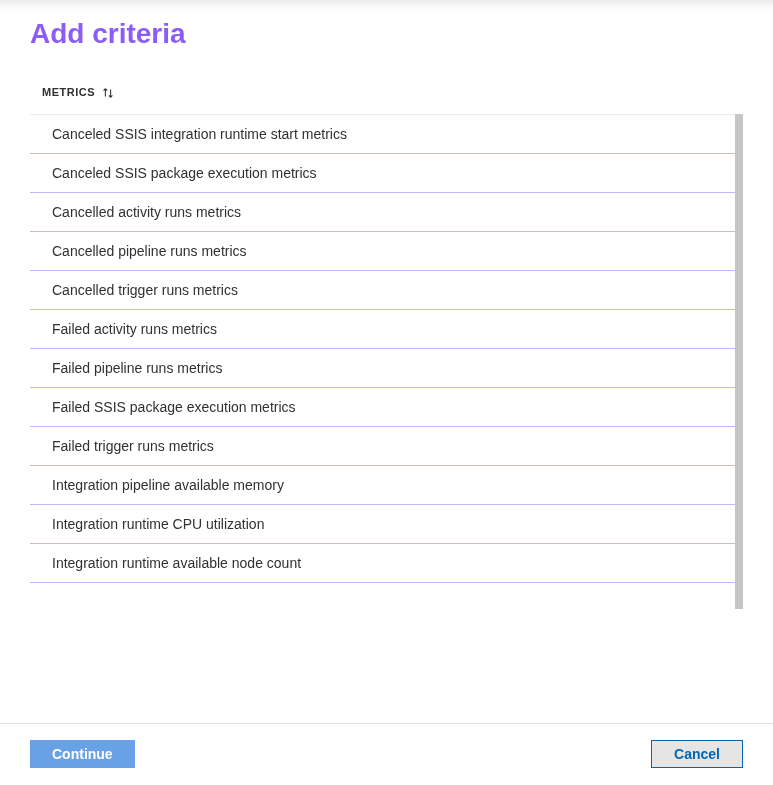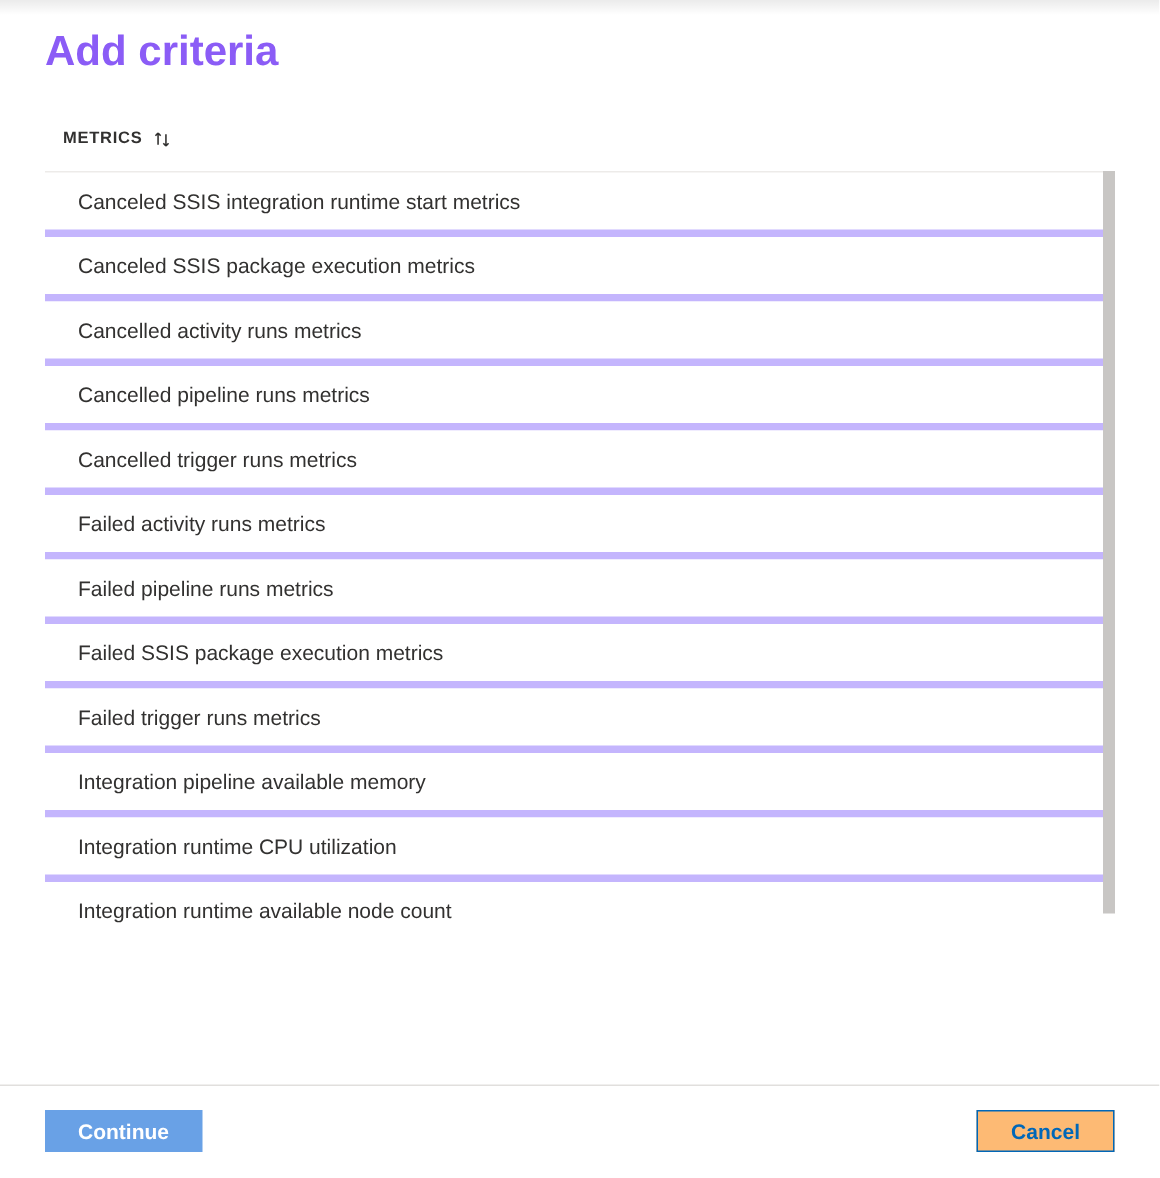"Canceled SSIS integration runtime start" .metric-row { border-bottom: 5px solid #c4b5fd -> 1px solid #c4b5fd }
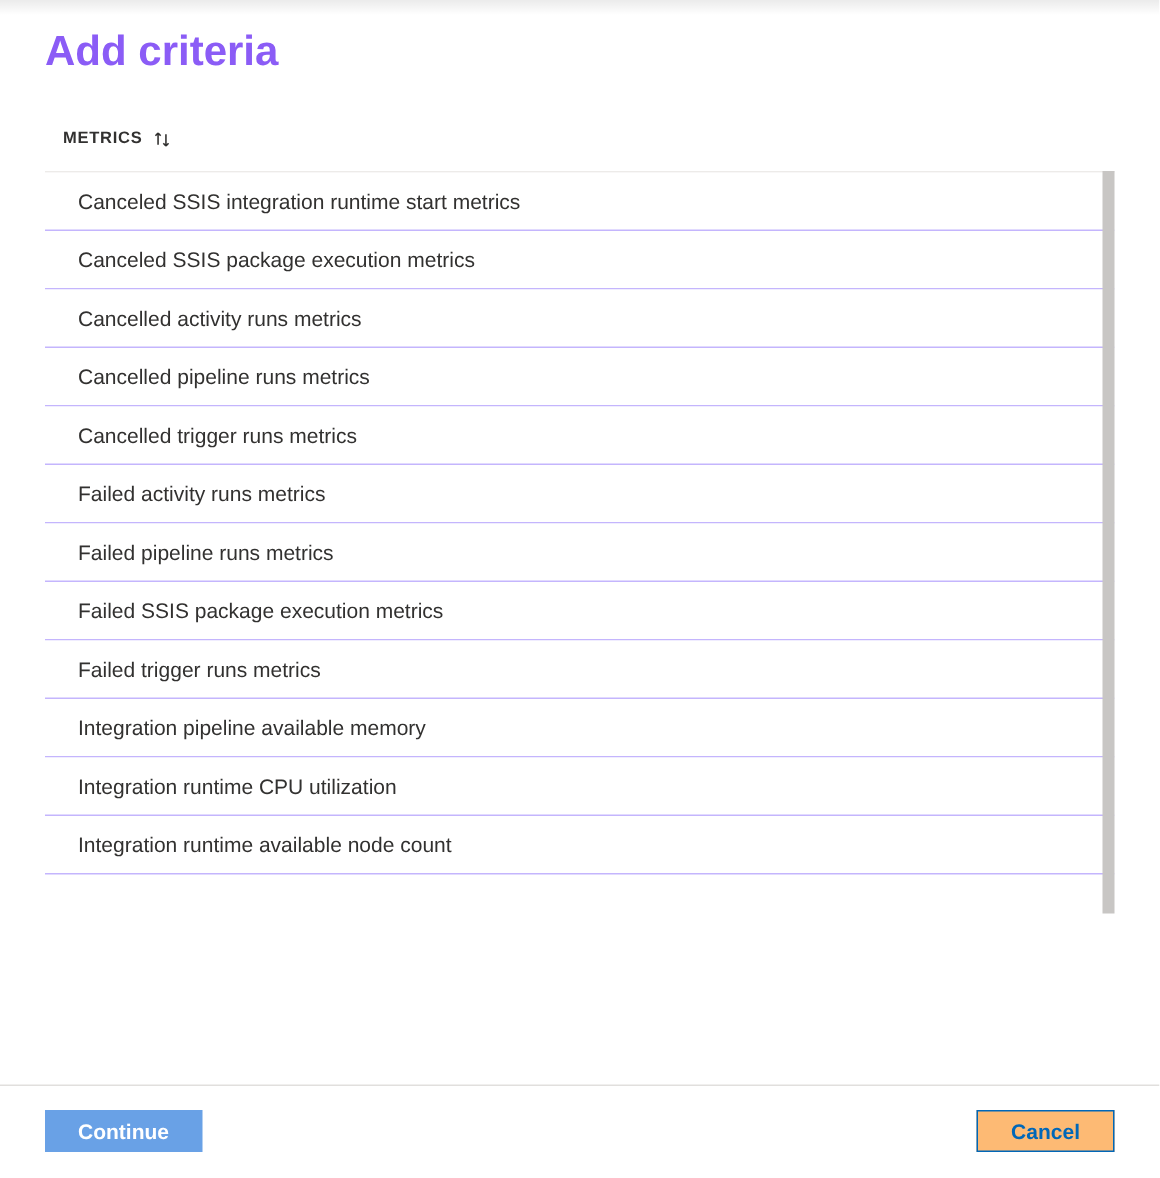"Continue" .footer { bottom: 12px -> 0; padding: 16px 30px 5px 30px -> 16px 30px 17px 30px }
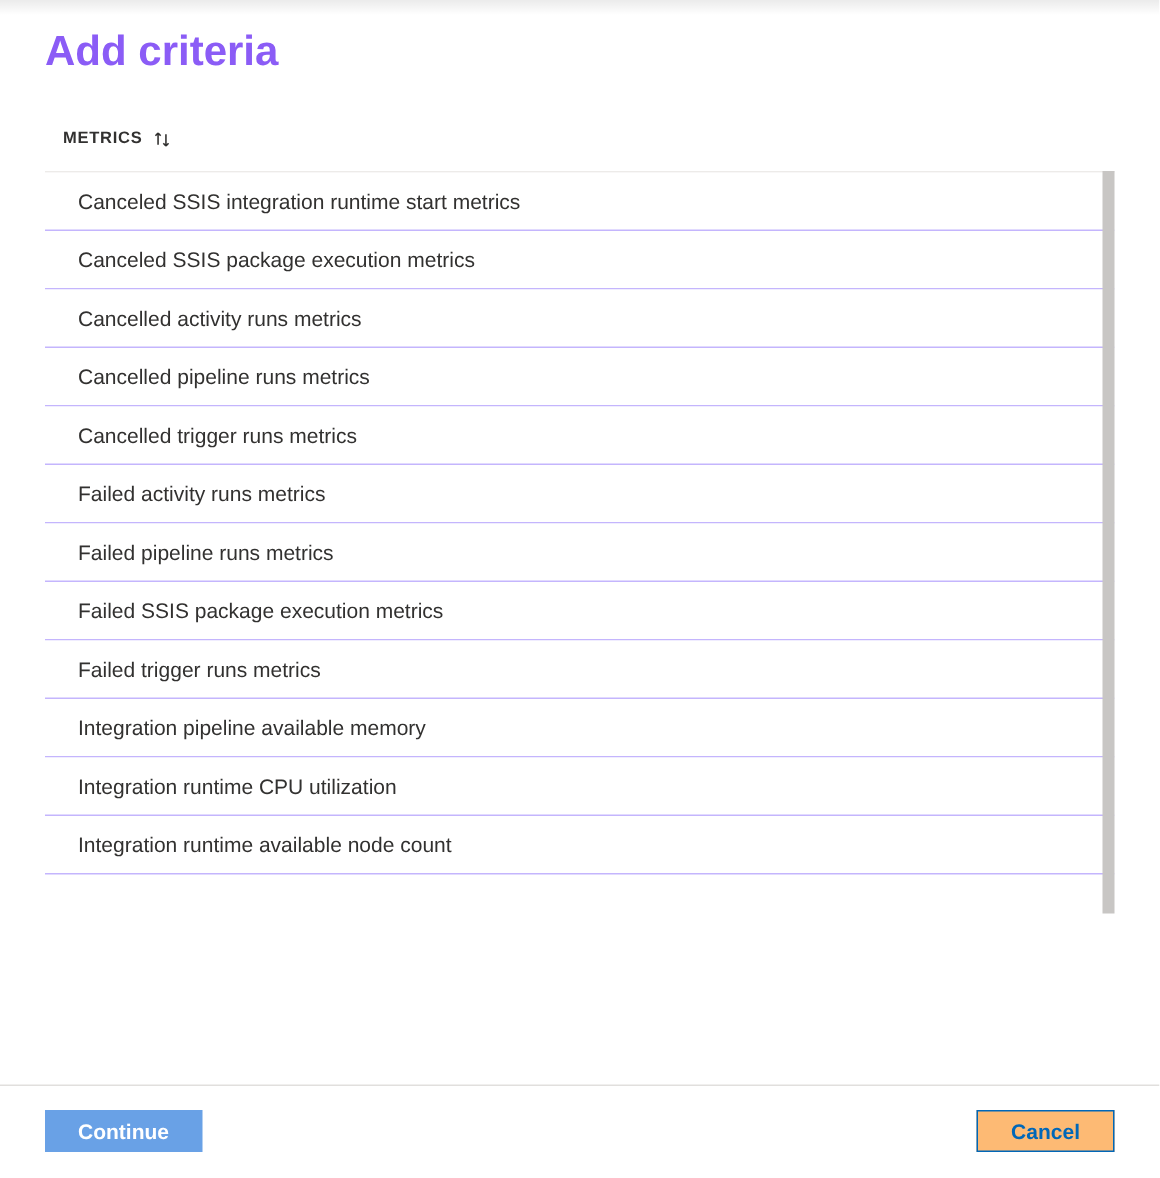"Cancel" .btn-secondary { background: #fdba74 -> #e5e5e5 }
